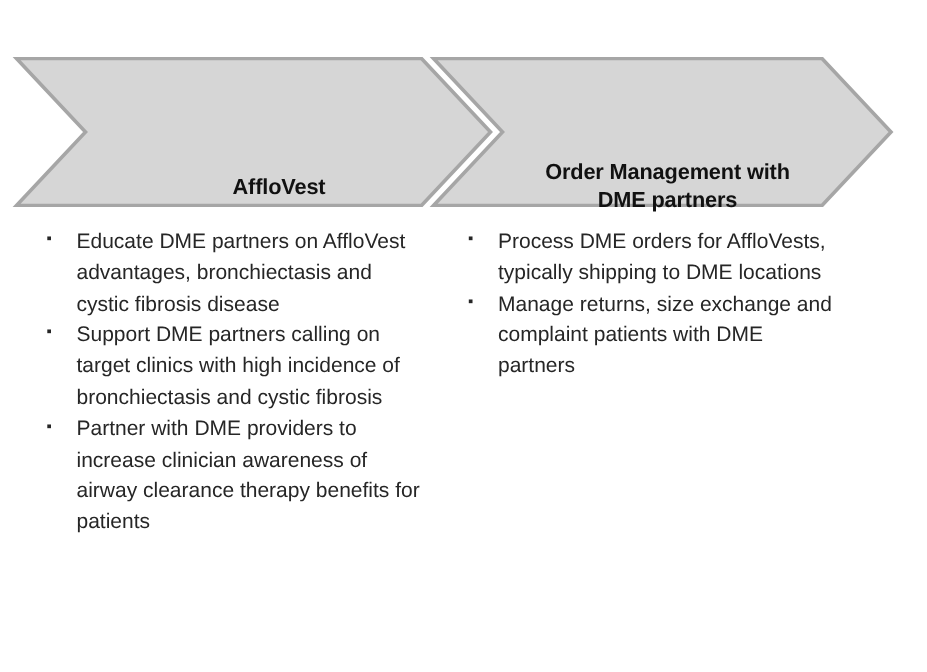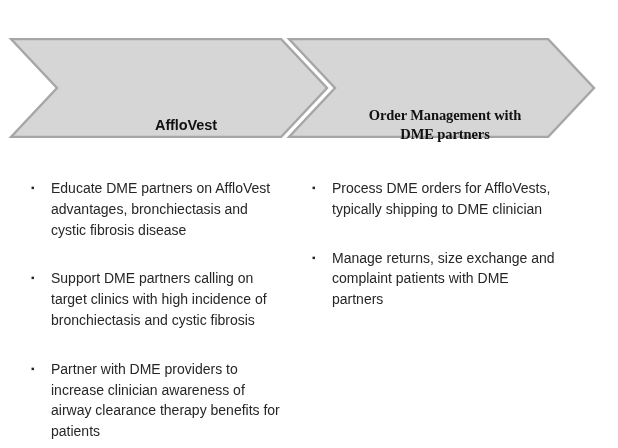"Order Management with" .chevron-title.step-2 { font-family: Liberation Serif, serif -> none }
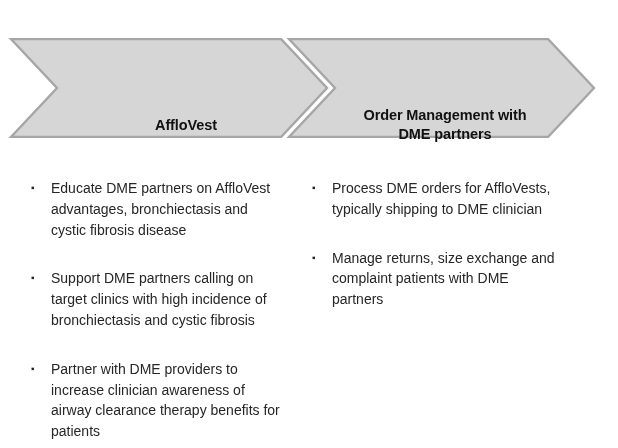"Educate DME partners on AffloVest" .bullet-text { margin-top: 28px -> none }
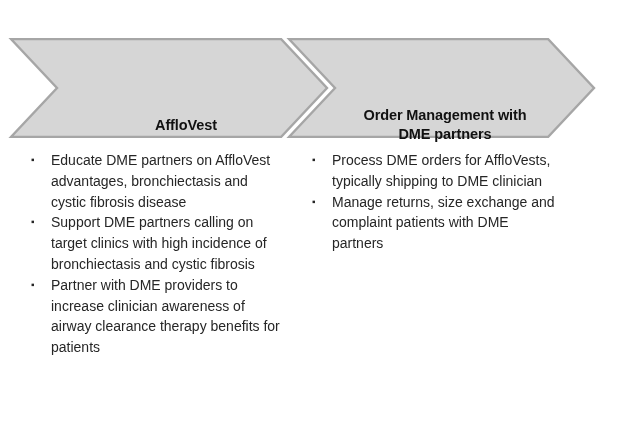"Process DME orders for AffloVests," span.bullet-text { text: clinician -> locations }
